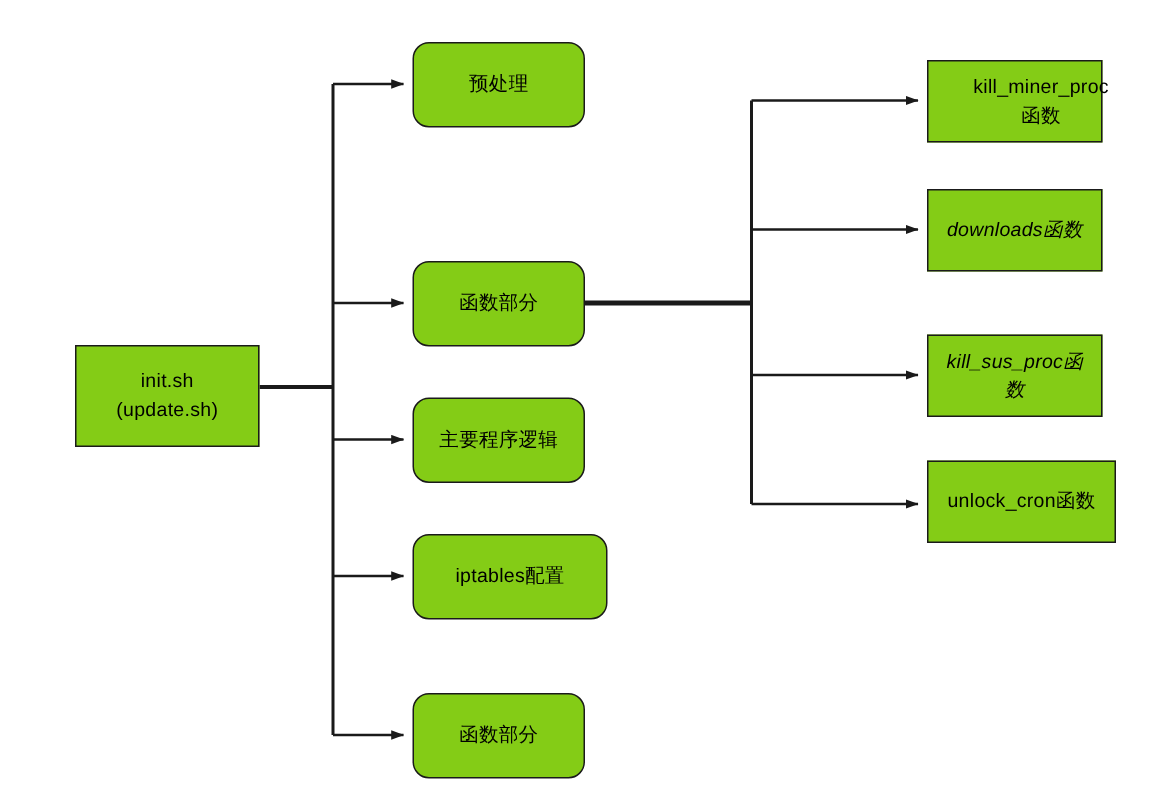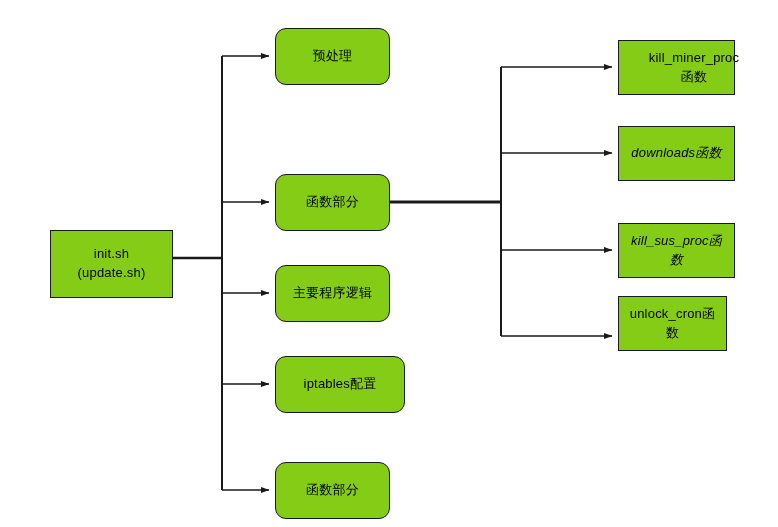"unlock_cron函数" div.node { top: 296px -> 307px; width: 109px -> 126px }
